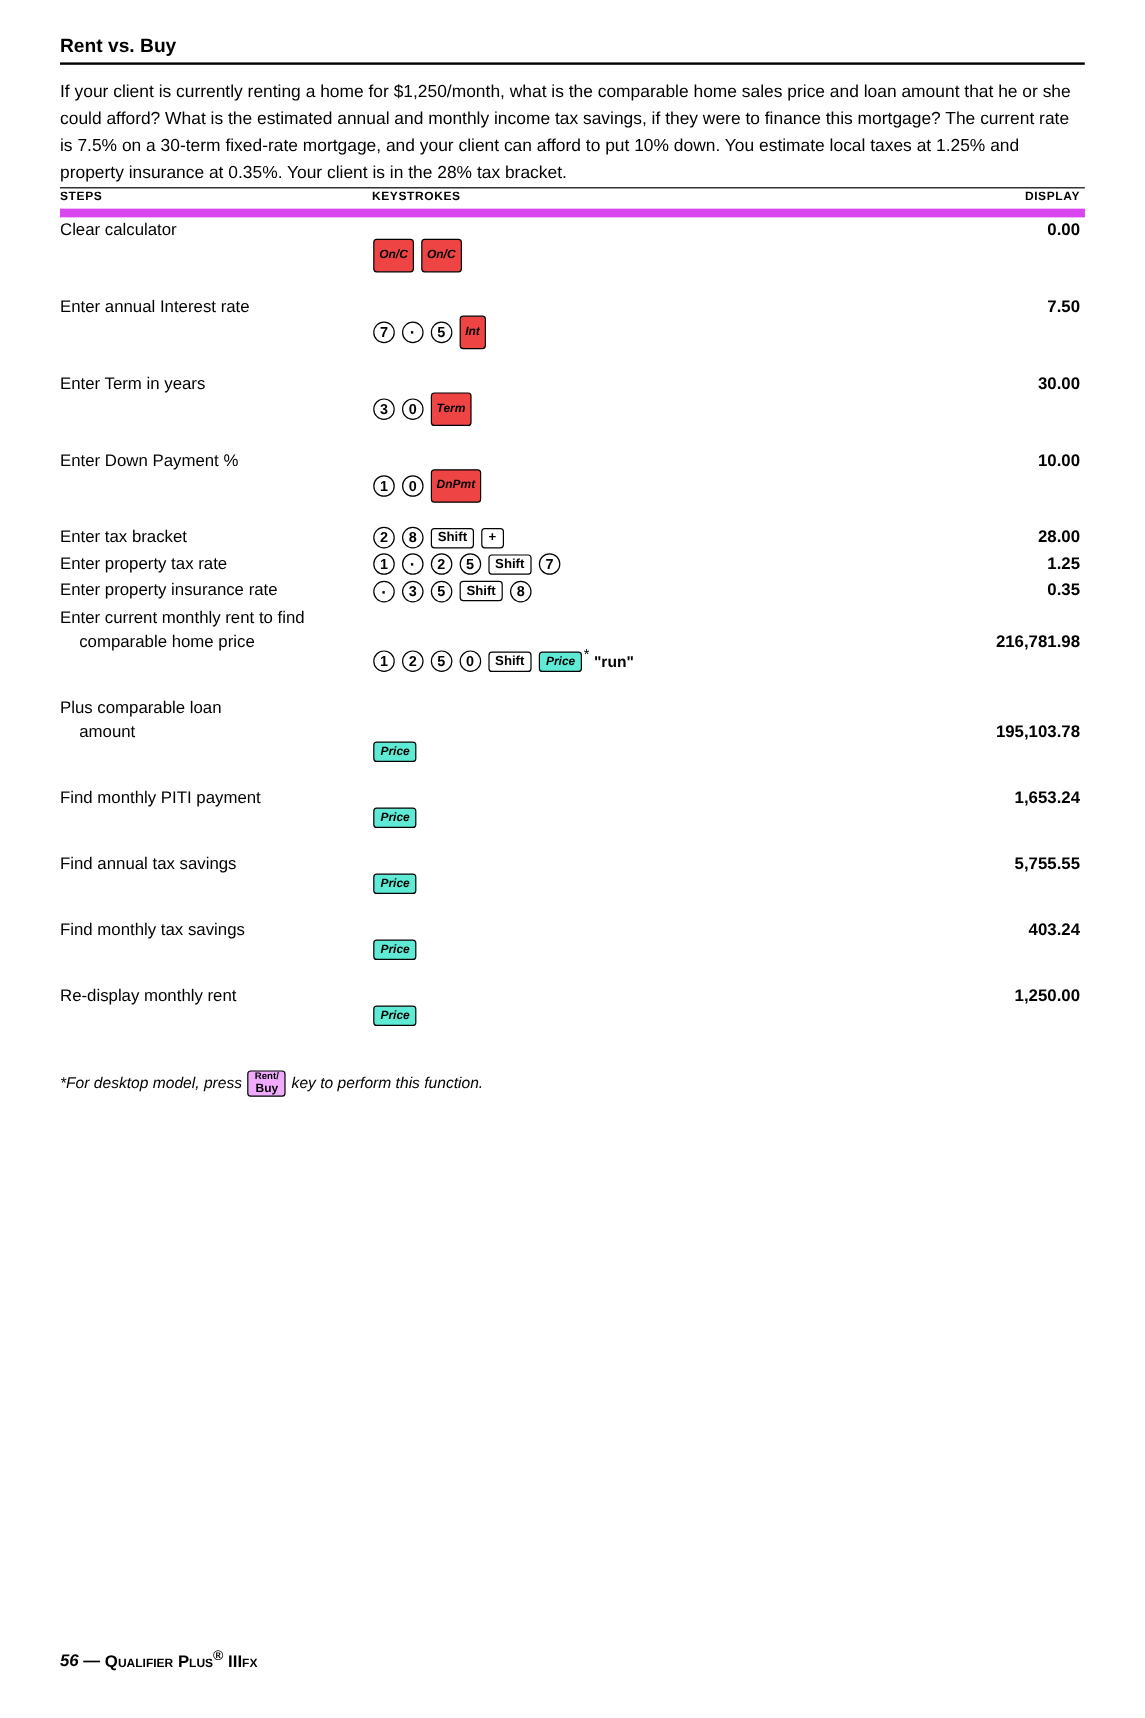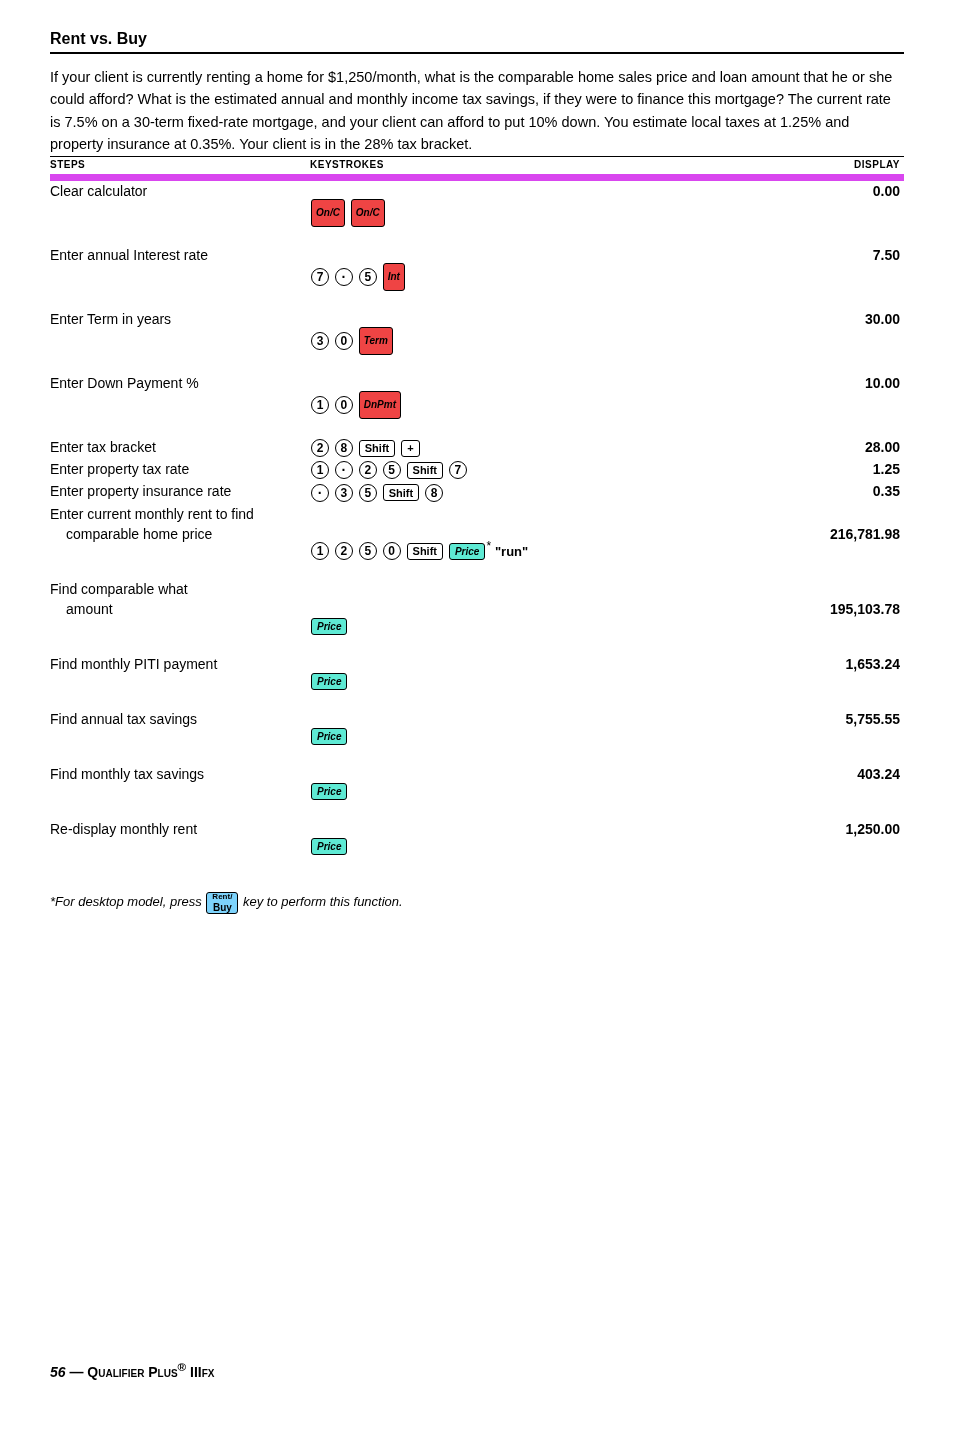"Find comparable what" td.col-steps { text: Find comparable what -> Plus comparable loan }
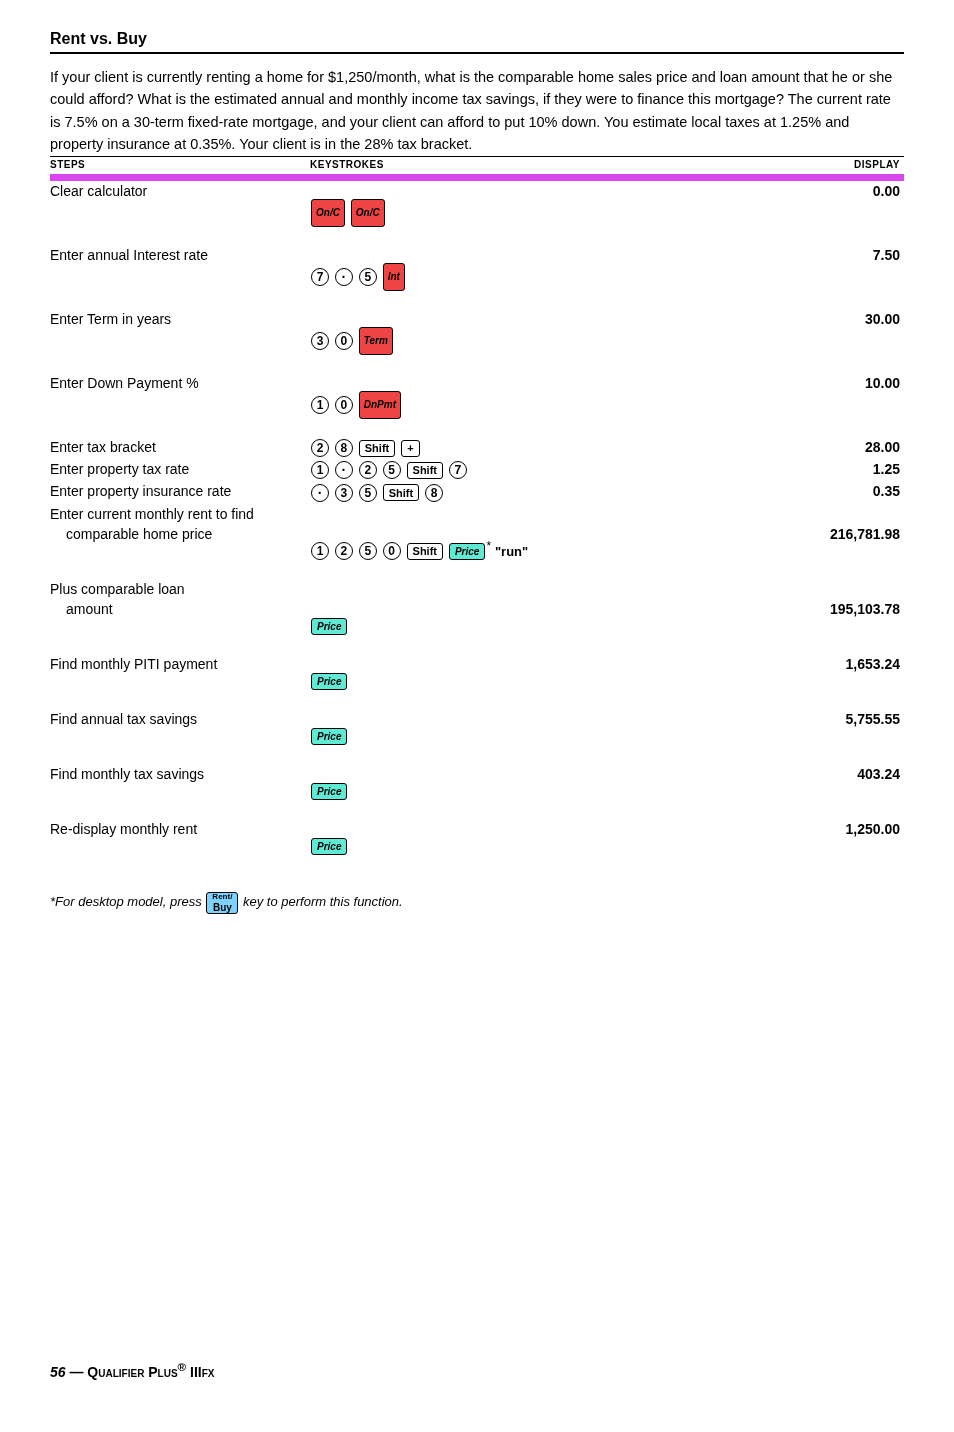"Rent/" .key-rent-buy { background: #7dd3fc -> #f0abfc }
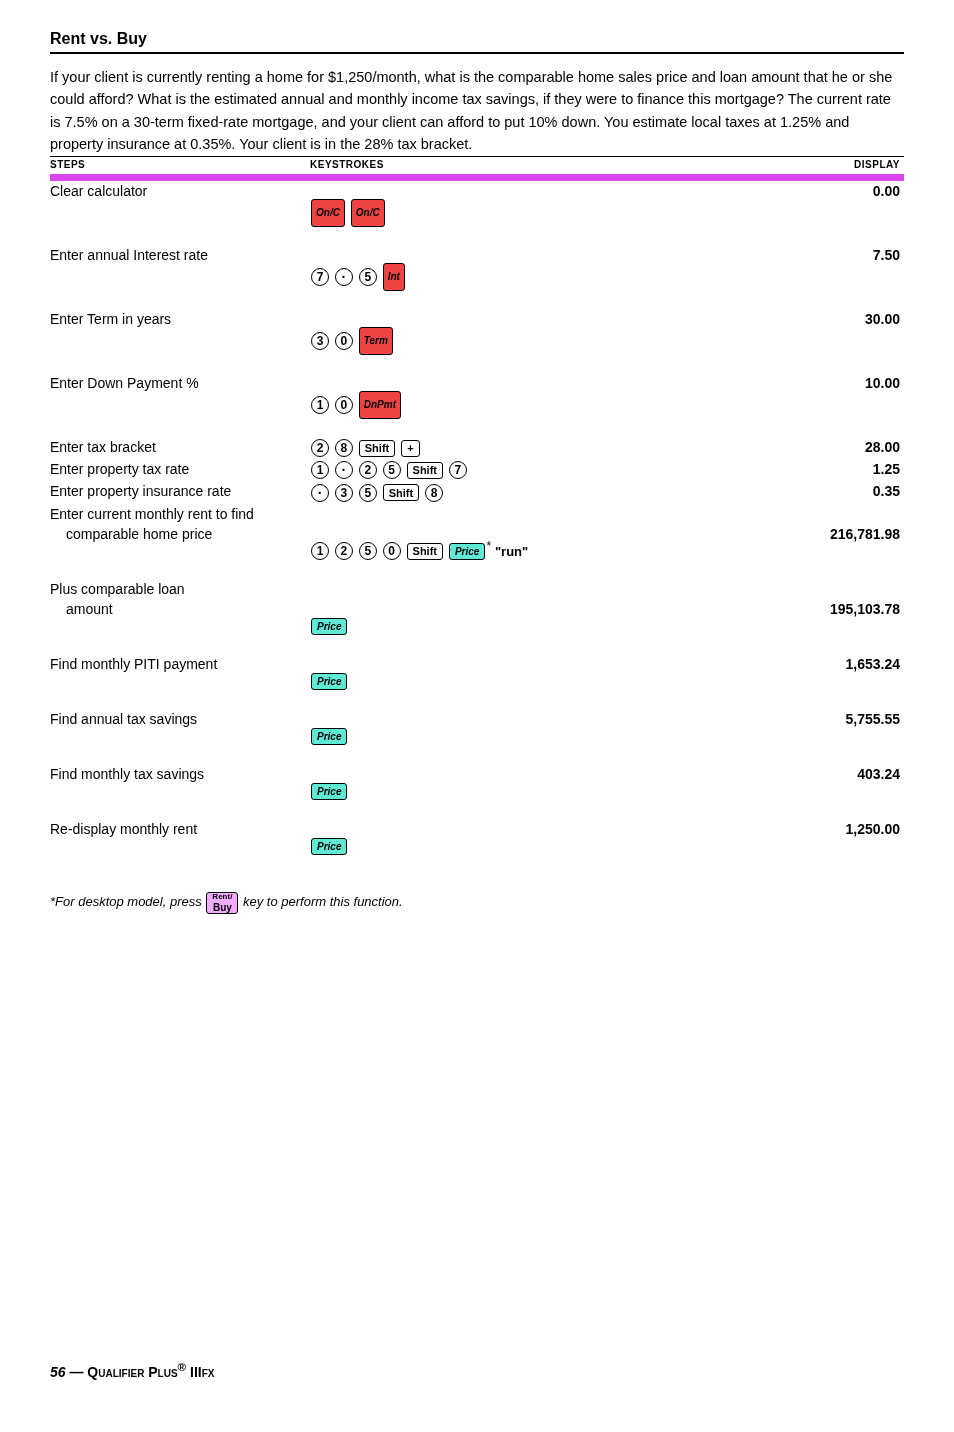"56 — Qualifier Plus® IIIfx" .page-footer { bottom: 52px -> 40px }
